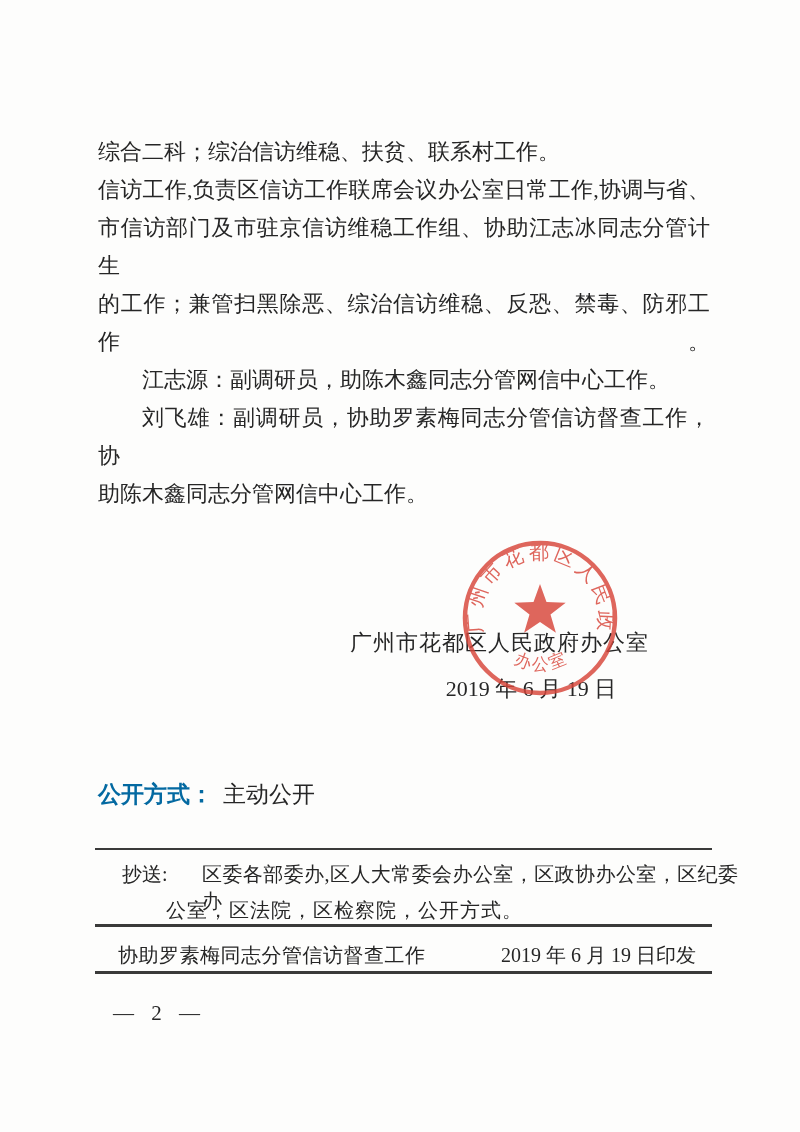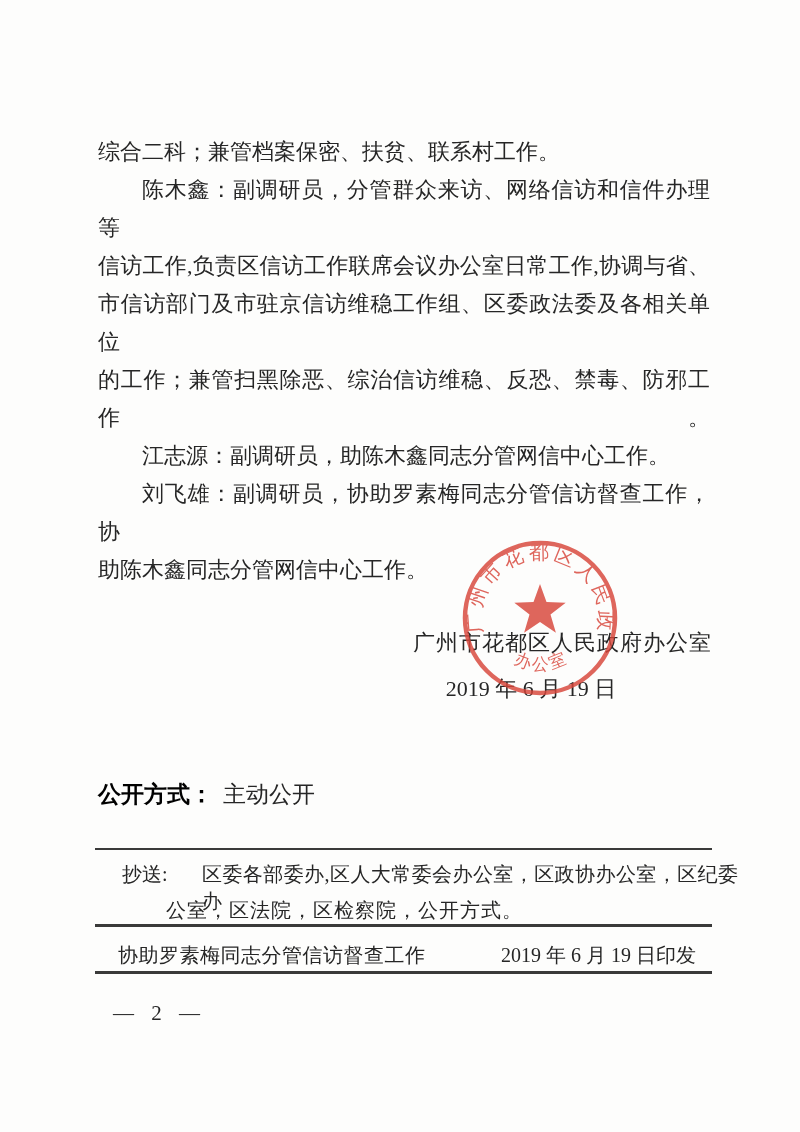"综合二科；兼管档案保密、扶贫、联系村工作。" div.line { text: 兼管档案保密 -> 综治信访维稳 }
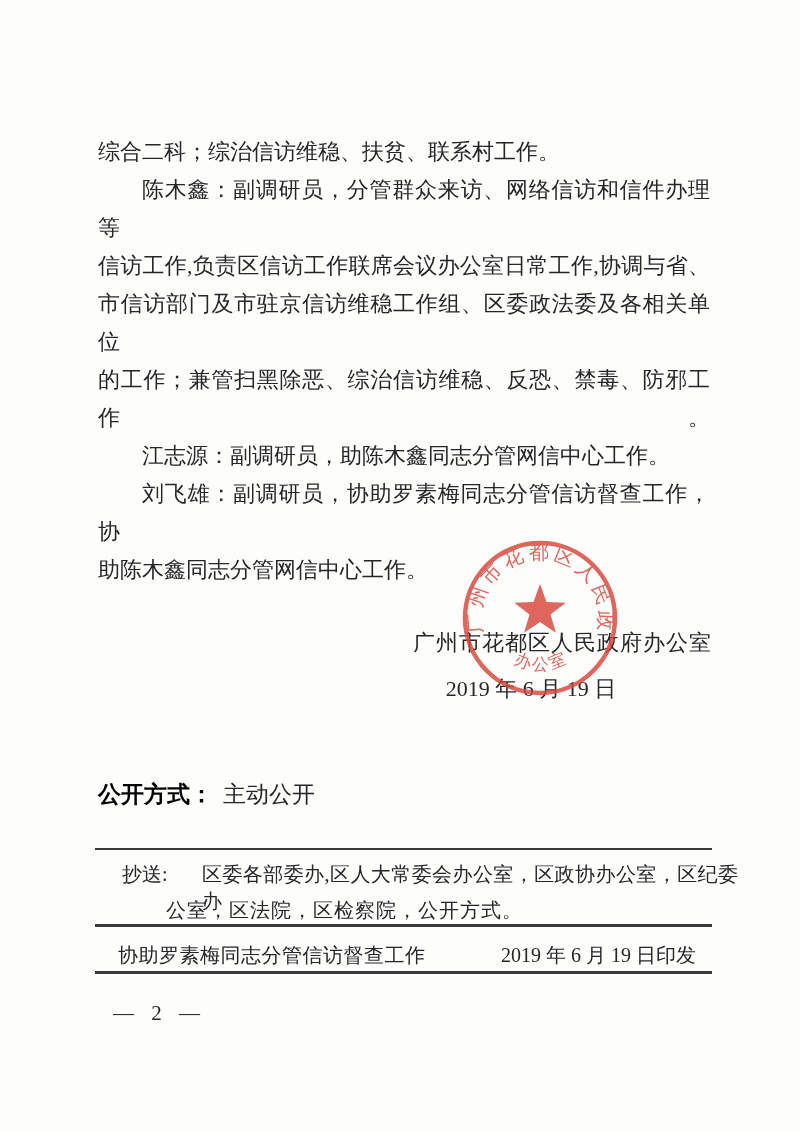"陈木鑫：副调研员，分管群众来访、网络信访和信件办理等" div.line { html: <div>陈木鑫：副调研员，分管群众来访、网络信访和信件办理等</div> -> none }
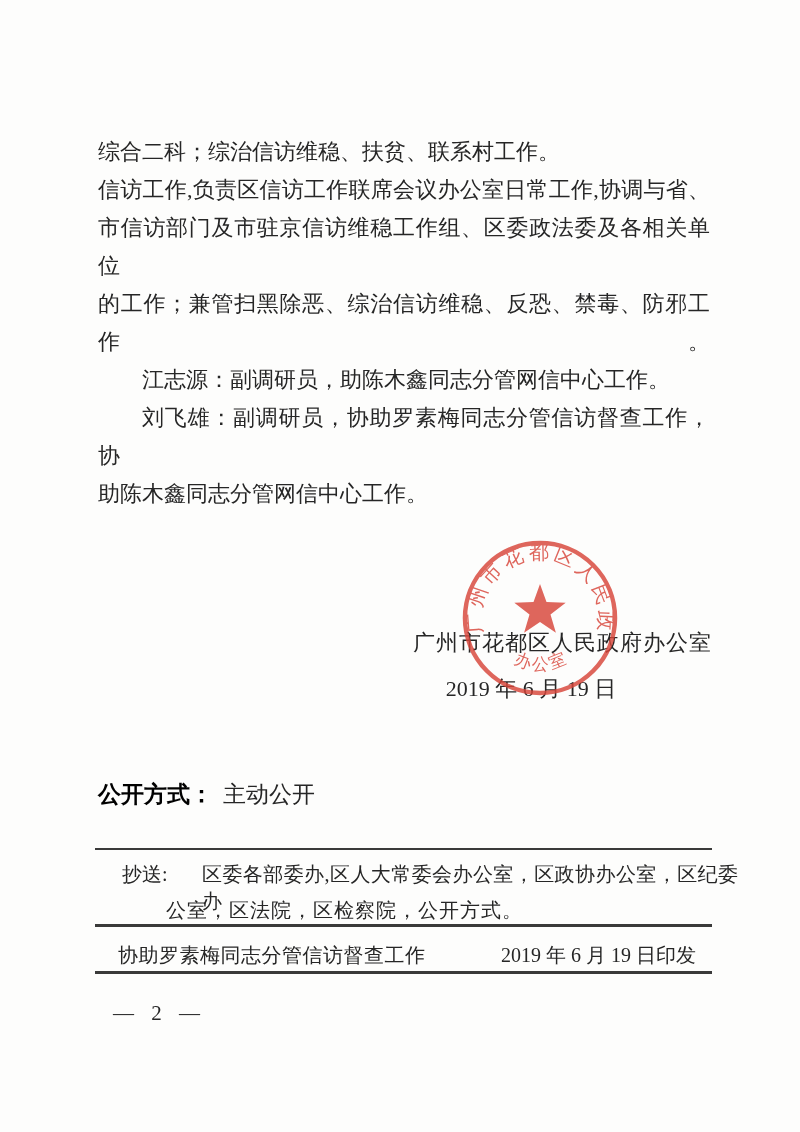"市信访部门及市驻京信访维稳工作组、区委政法委及各相关单位" div.line { text: 区委政法委及各相关单位 -> 协助江志冰同志分管计生 }
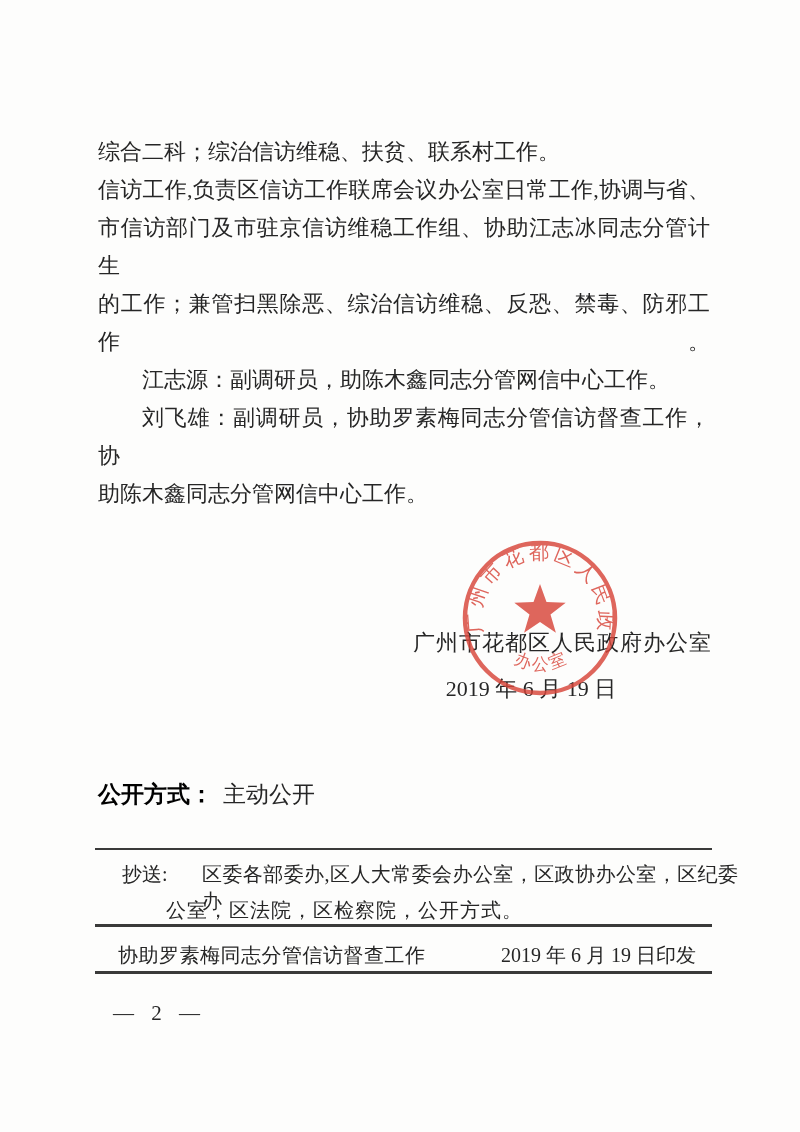"广州市花都区人民政府办公室" .signature { text-align: right -> left }
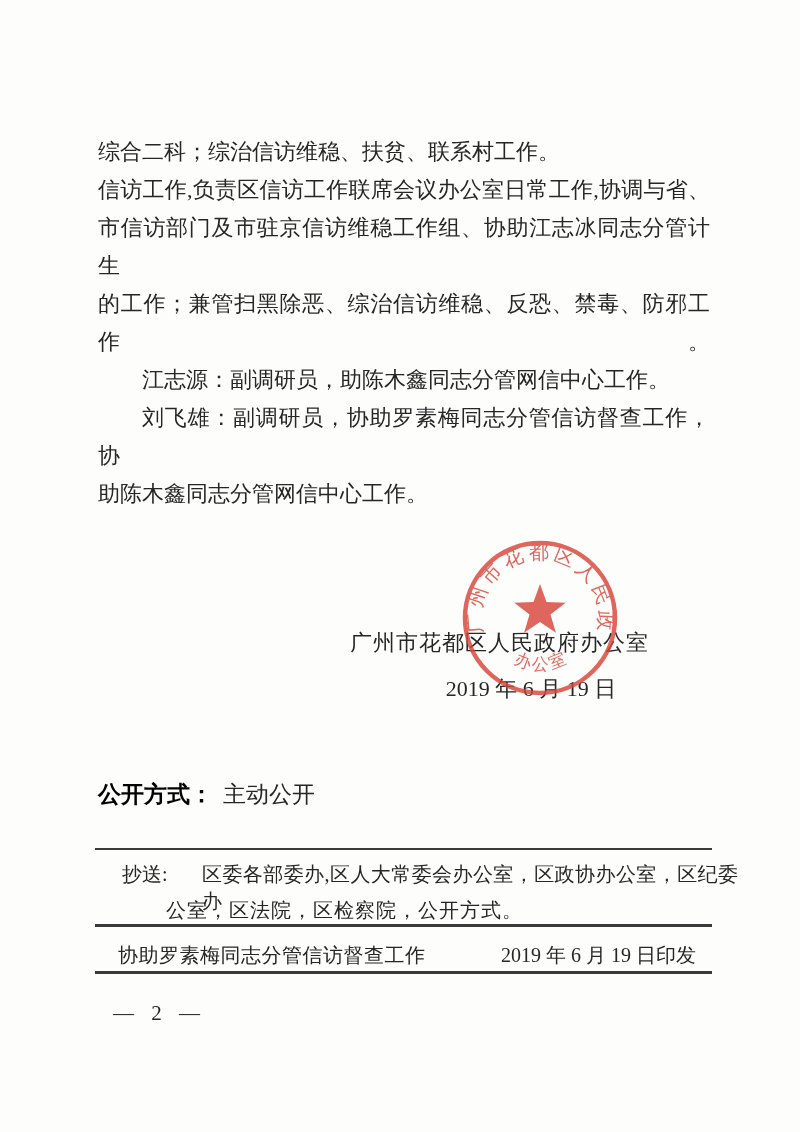"公开方式：" .pub-label { color: #000000 -> #0369a1 }
